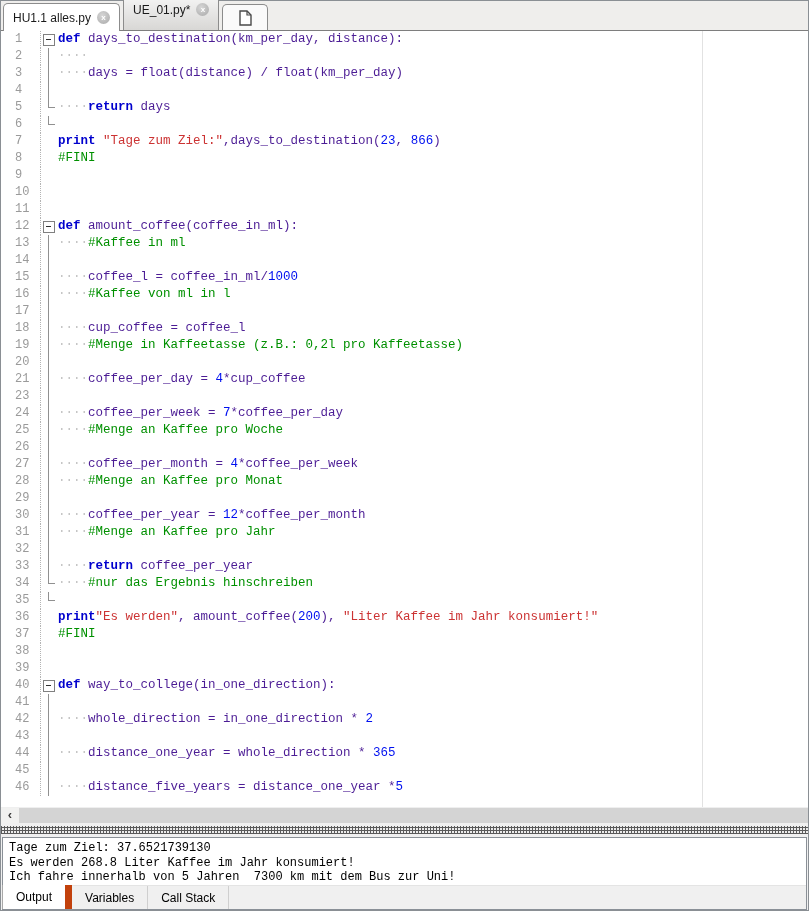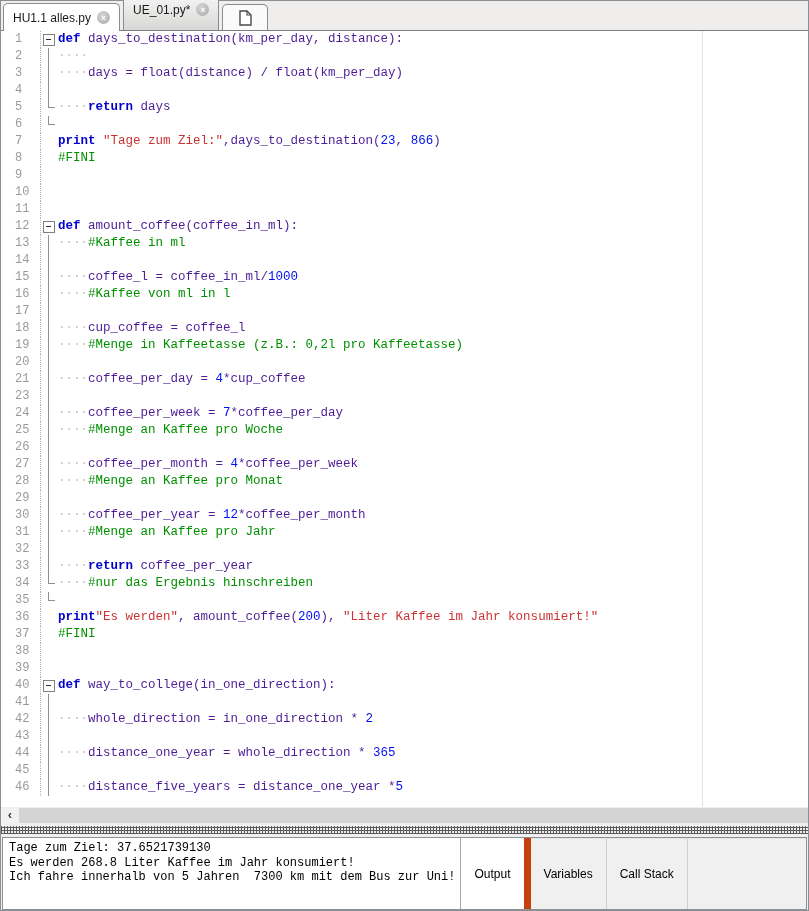"Tage zum Ziel: 37.6521739130" .bottom { flex-direction: none -> column }
